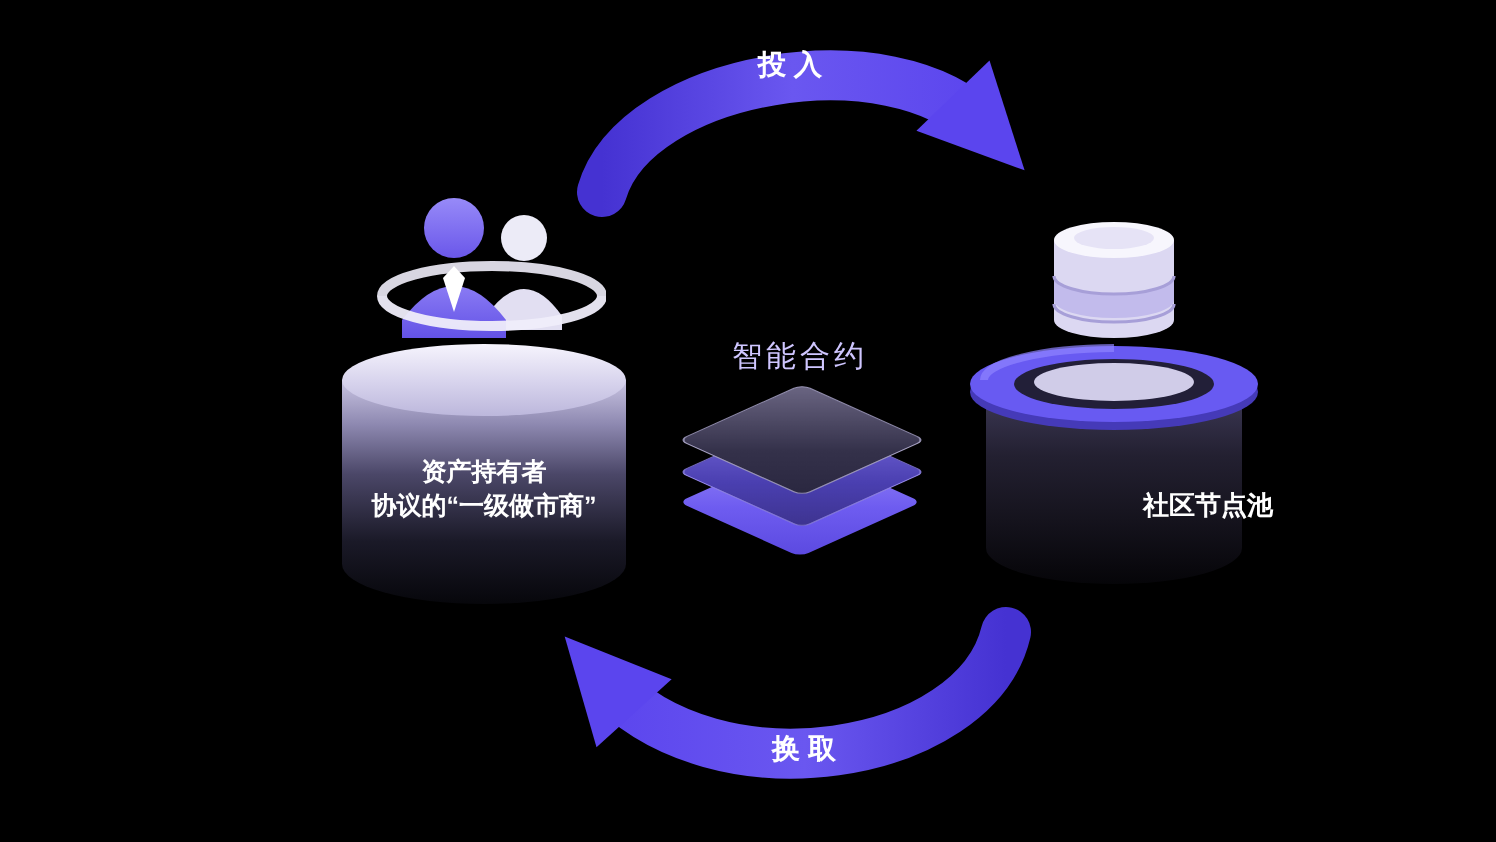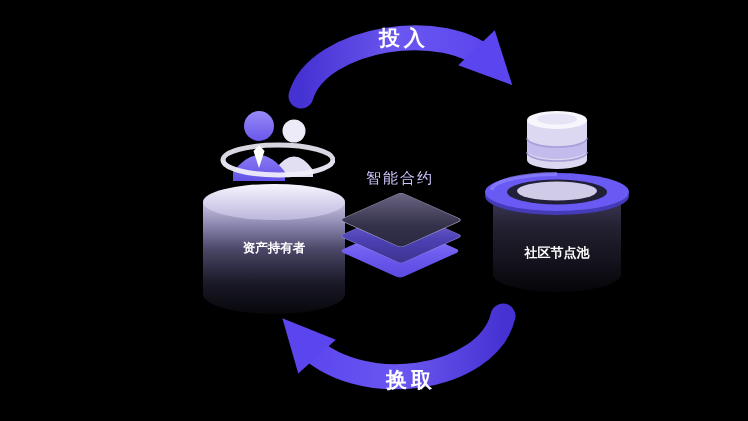"投入" .flow-label { font-size: 21px -> 14px }
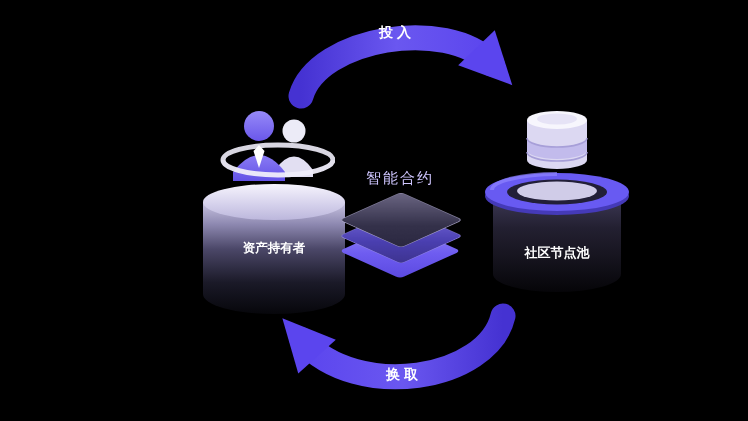"资产持有者" .pedestal-left { margin-left: 32px -> none; top: 202px -> 190px }
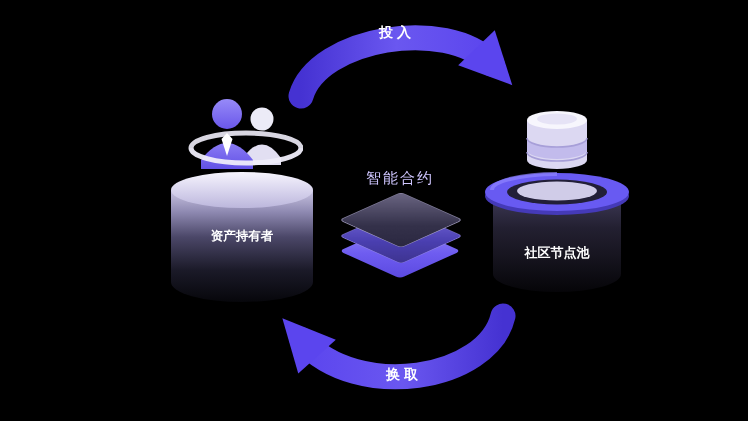"协议的“一级做市商”" div { html: none -> <div>协议的“一级做市商”</div> }
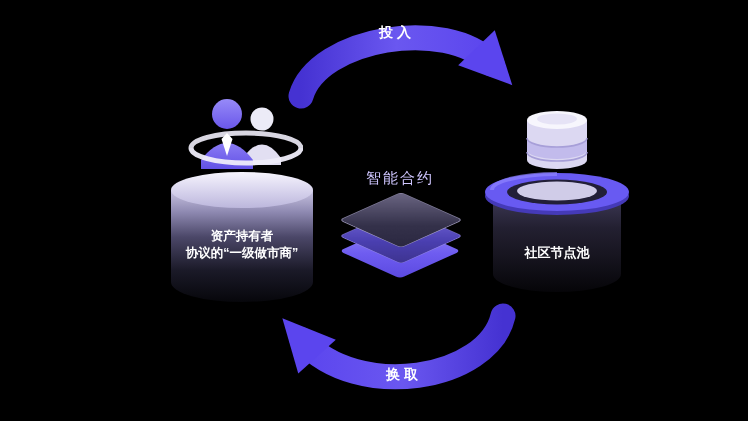"社区节点池" .ped-text-right { padding-left: none -> 47px }
